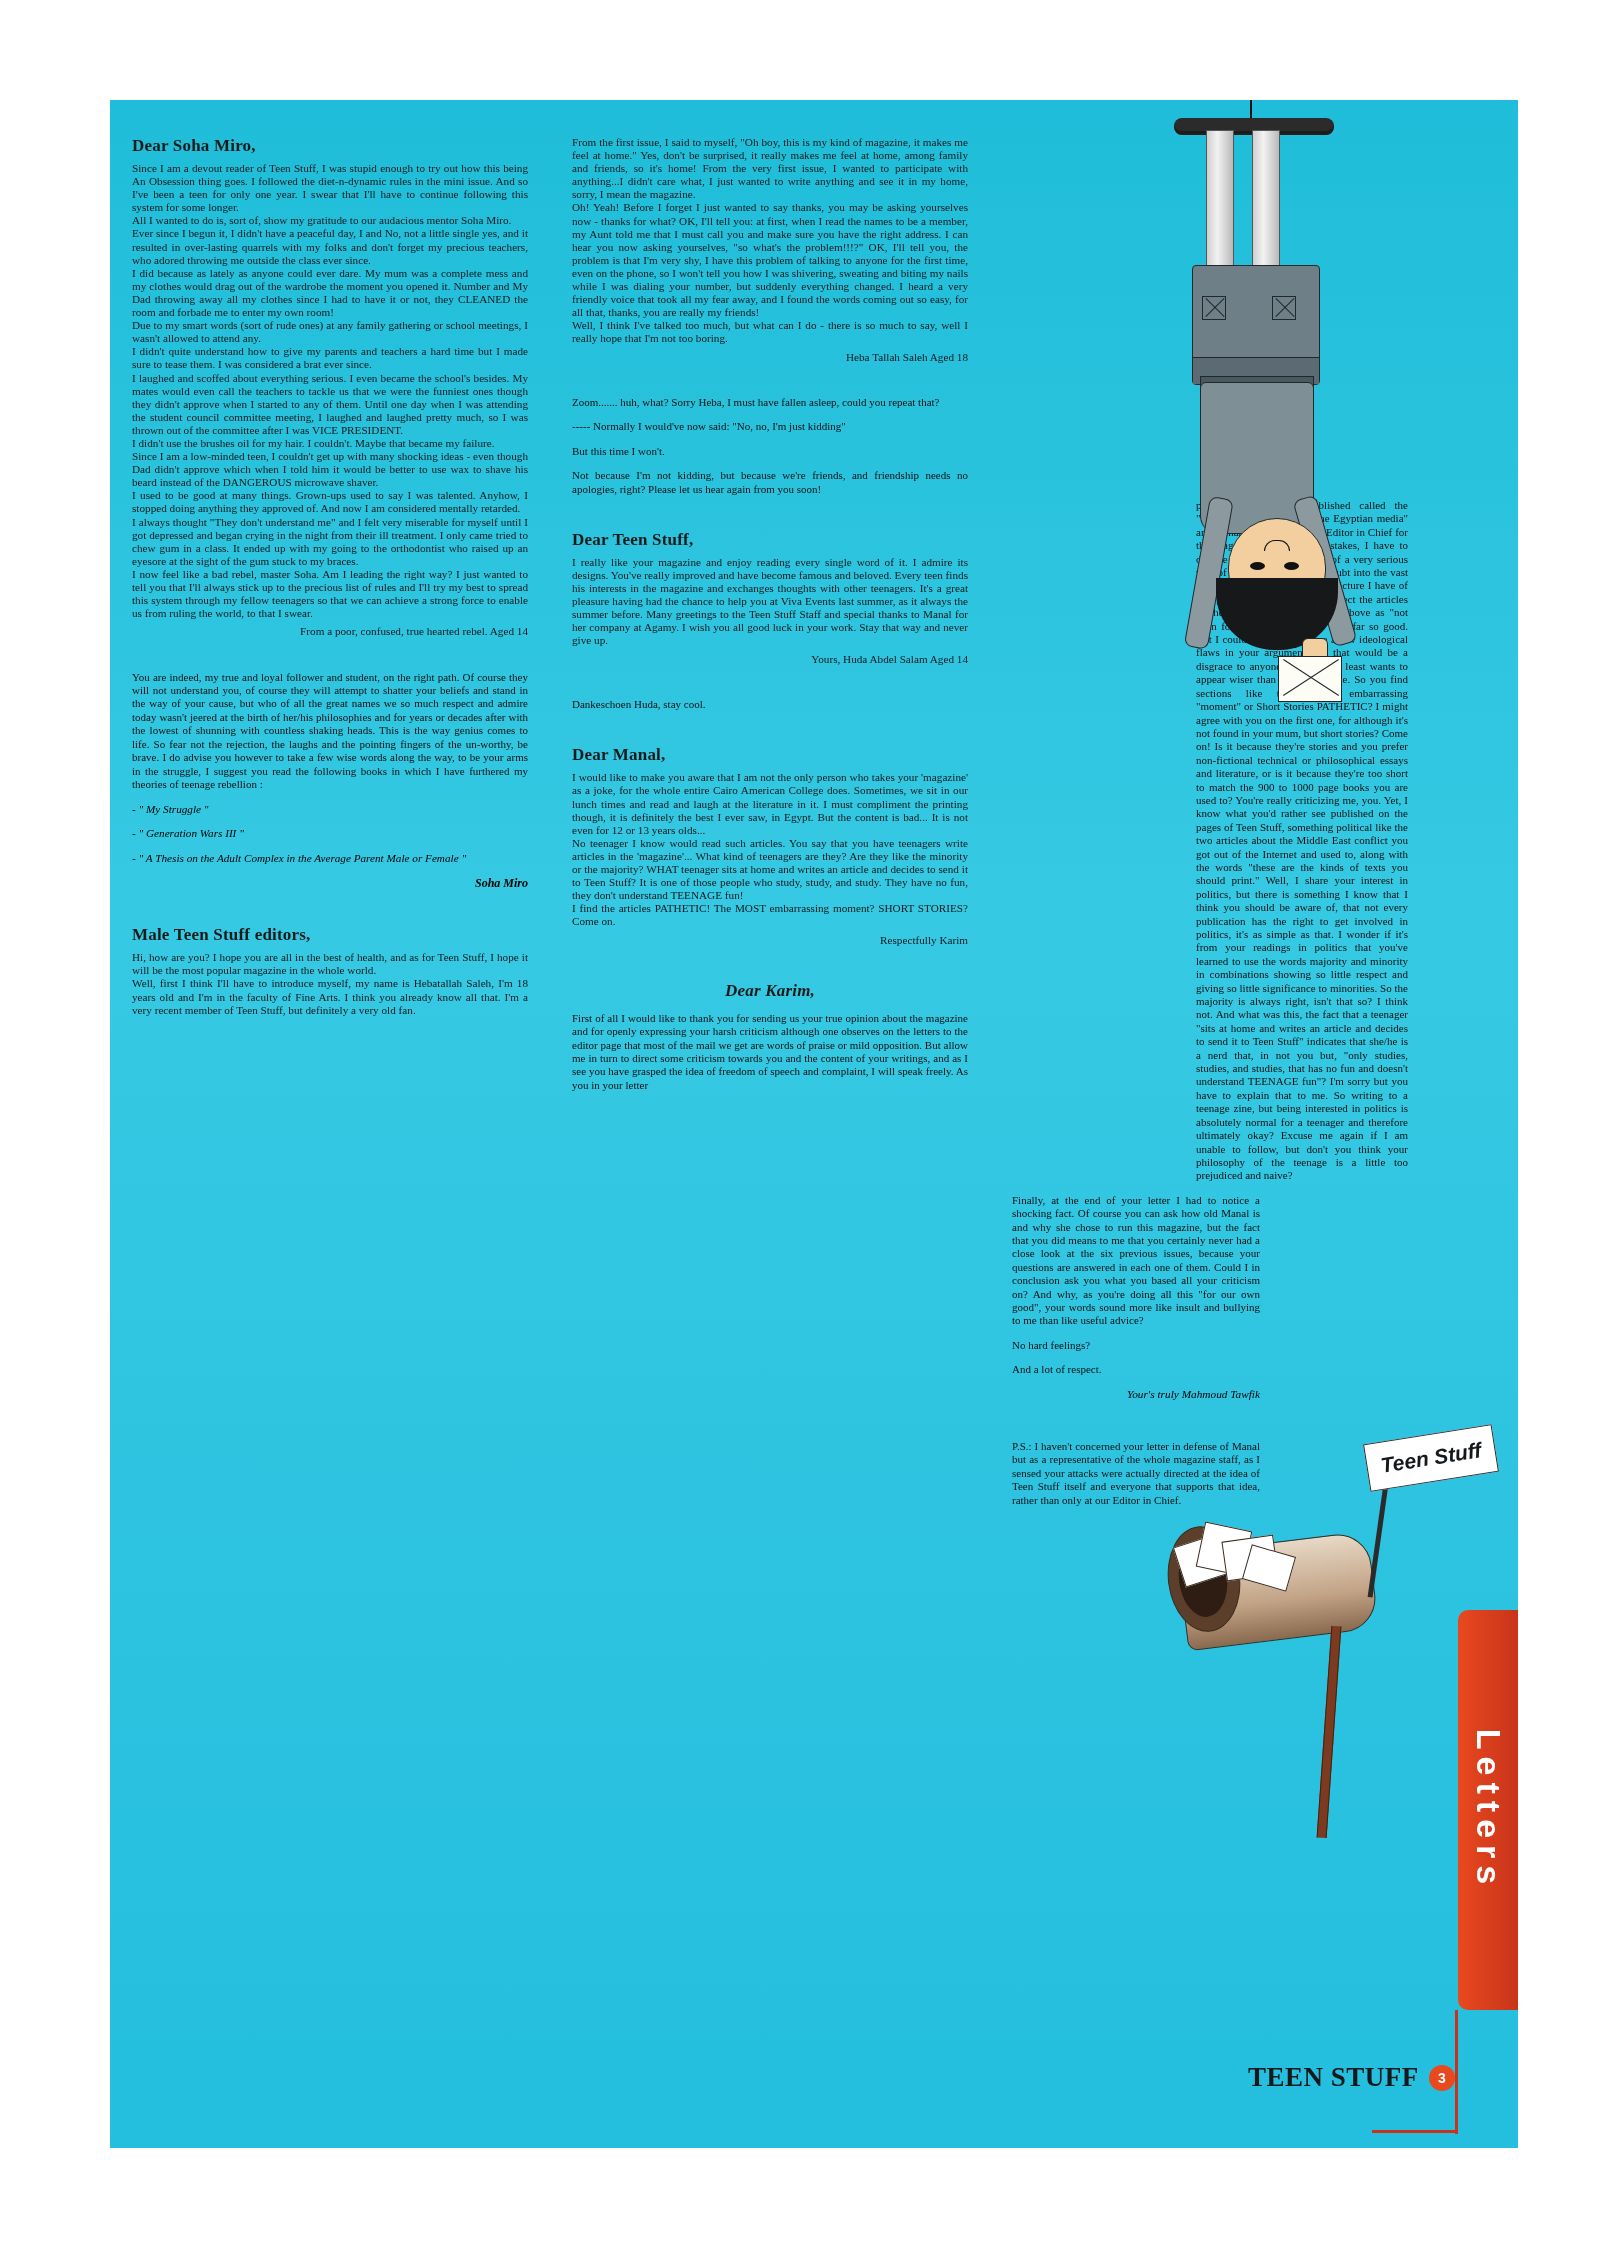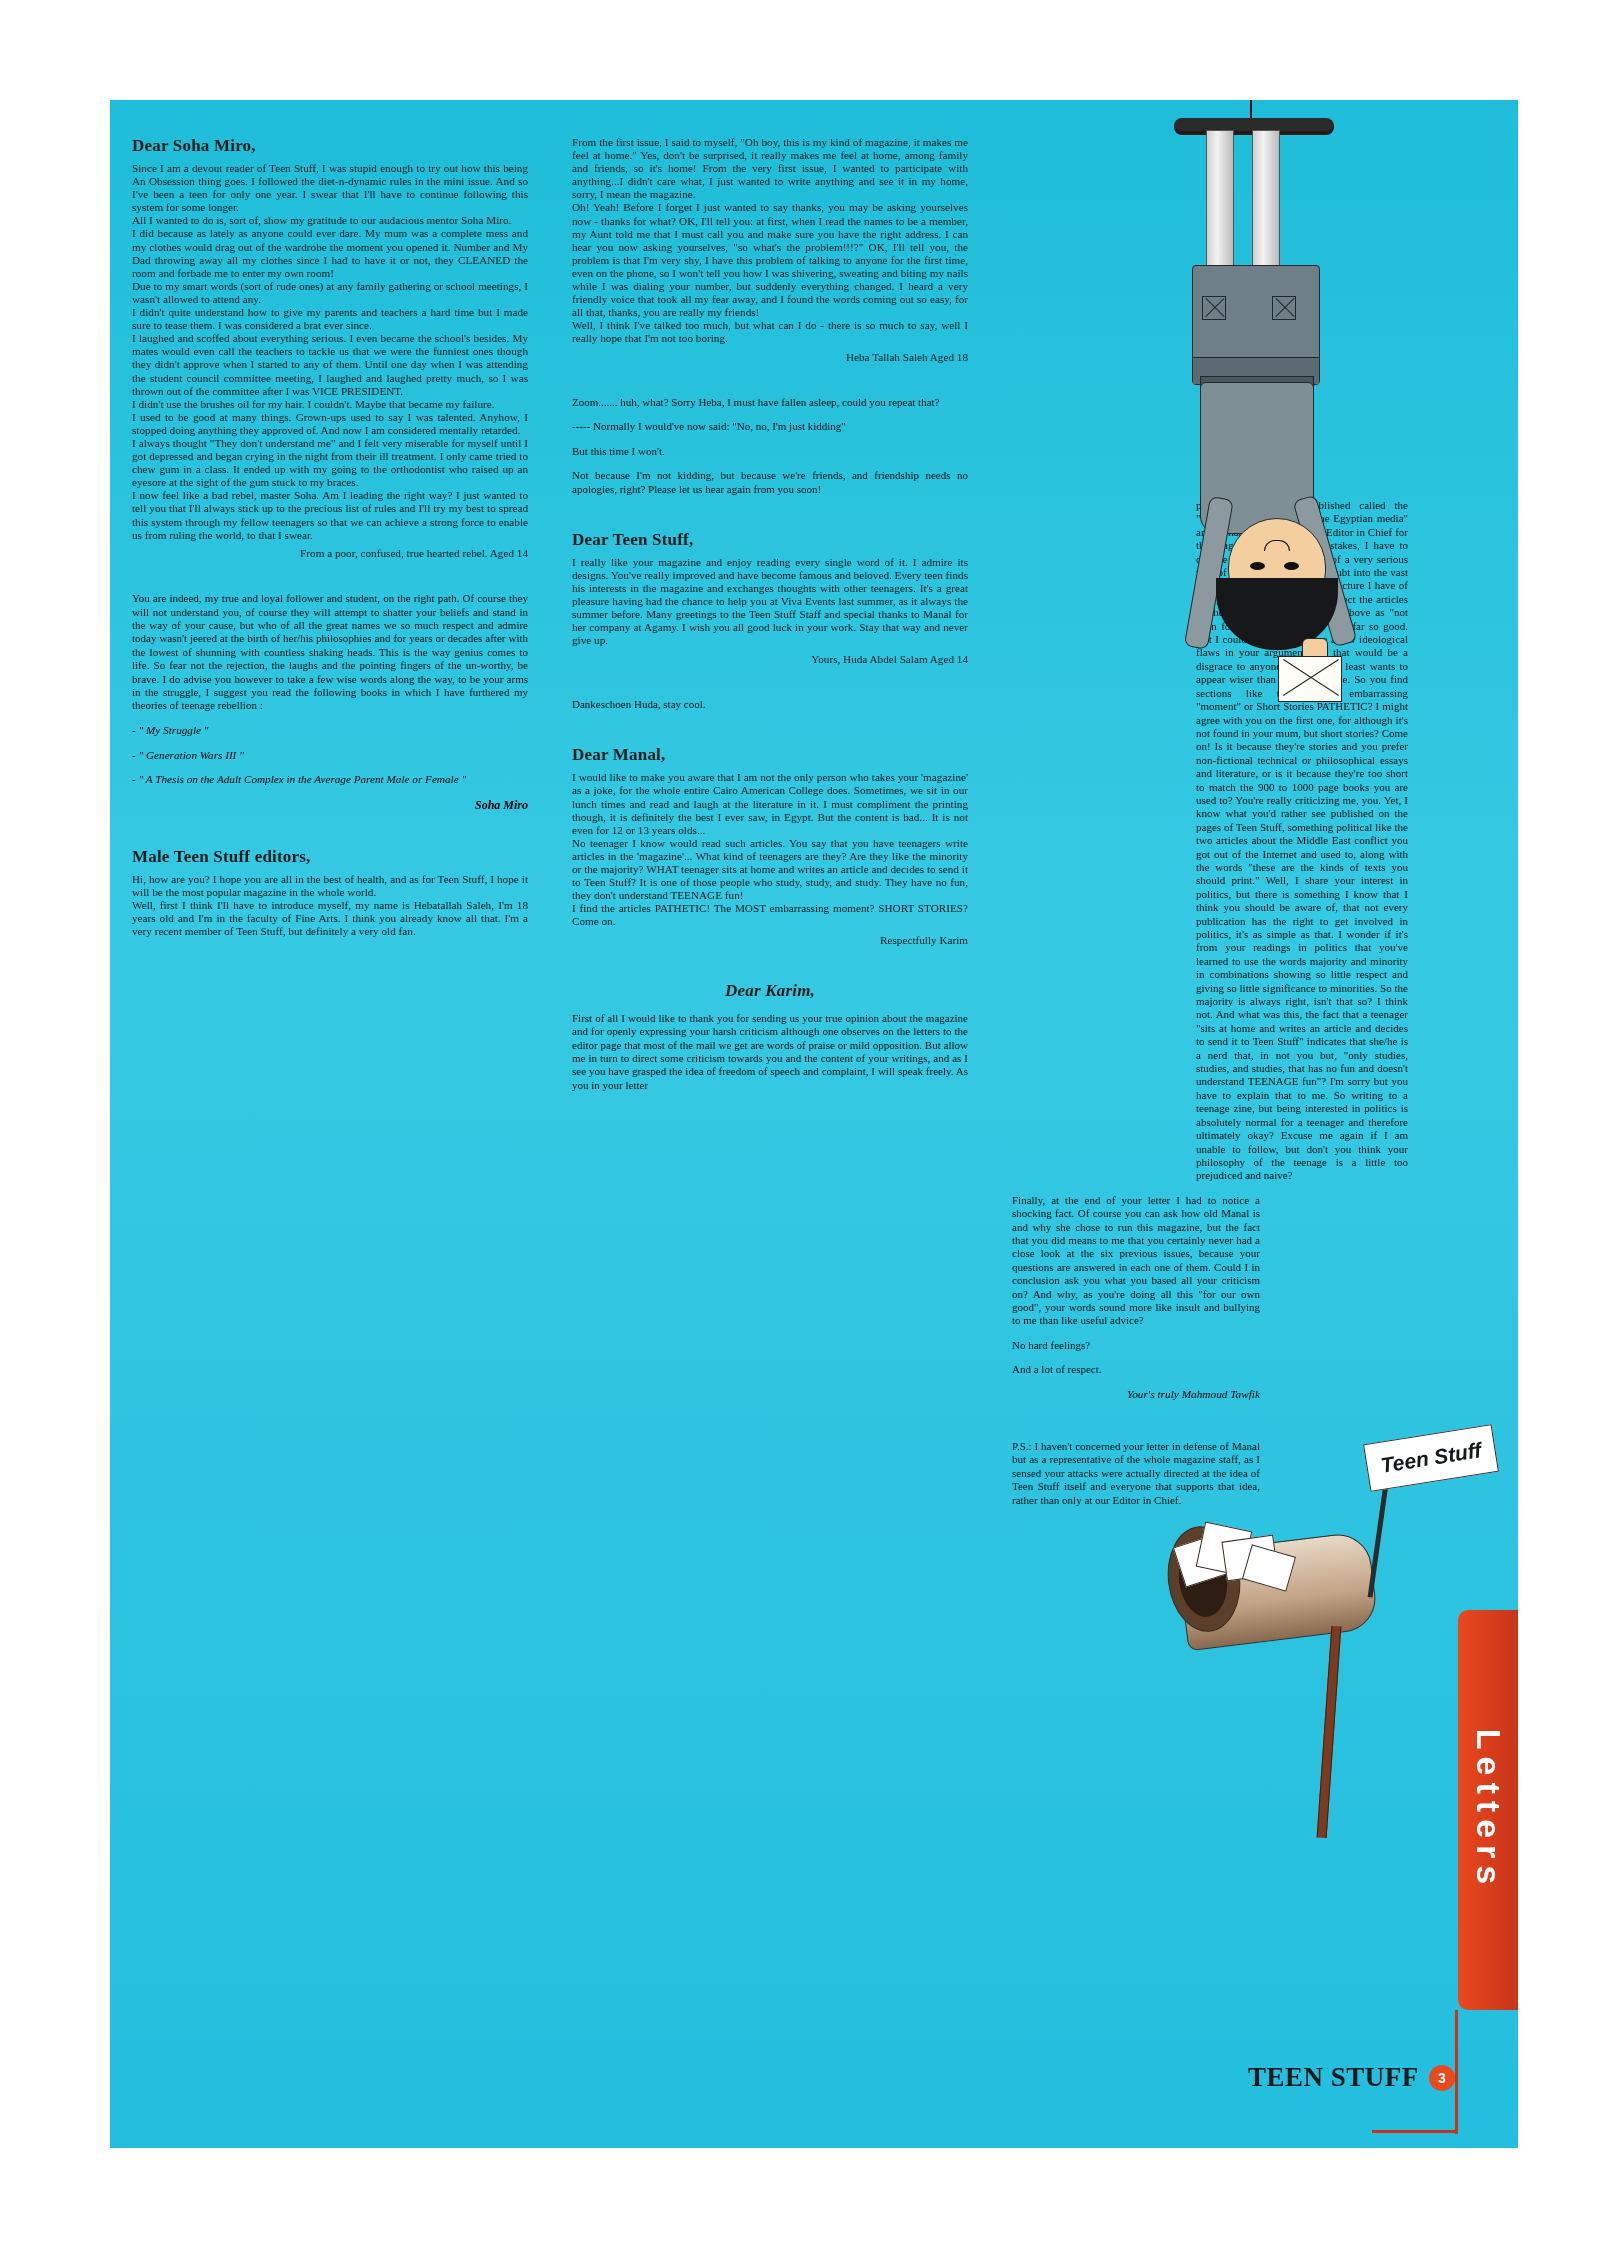"Ever since I begun it," p.l-body { html: none -> <p>Ever since I begun it, I didn't have a peaceful day, I and No, not a little single yes, and it resulted in over-lasting quarrels with my folks and don't forget my precious teachers, who adored throwing me outside the class ever since.</p> }
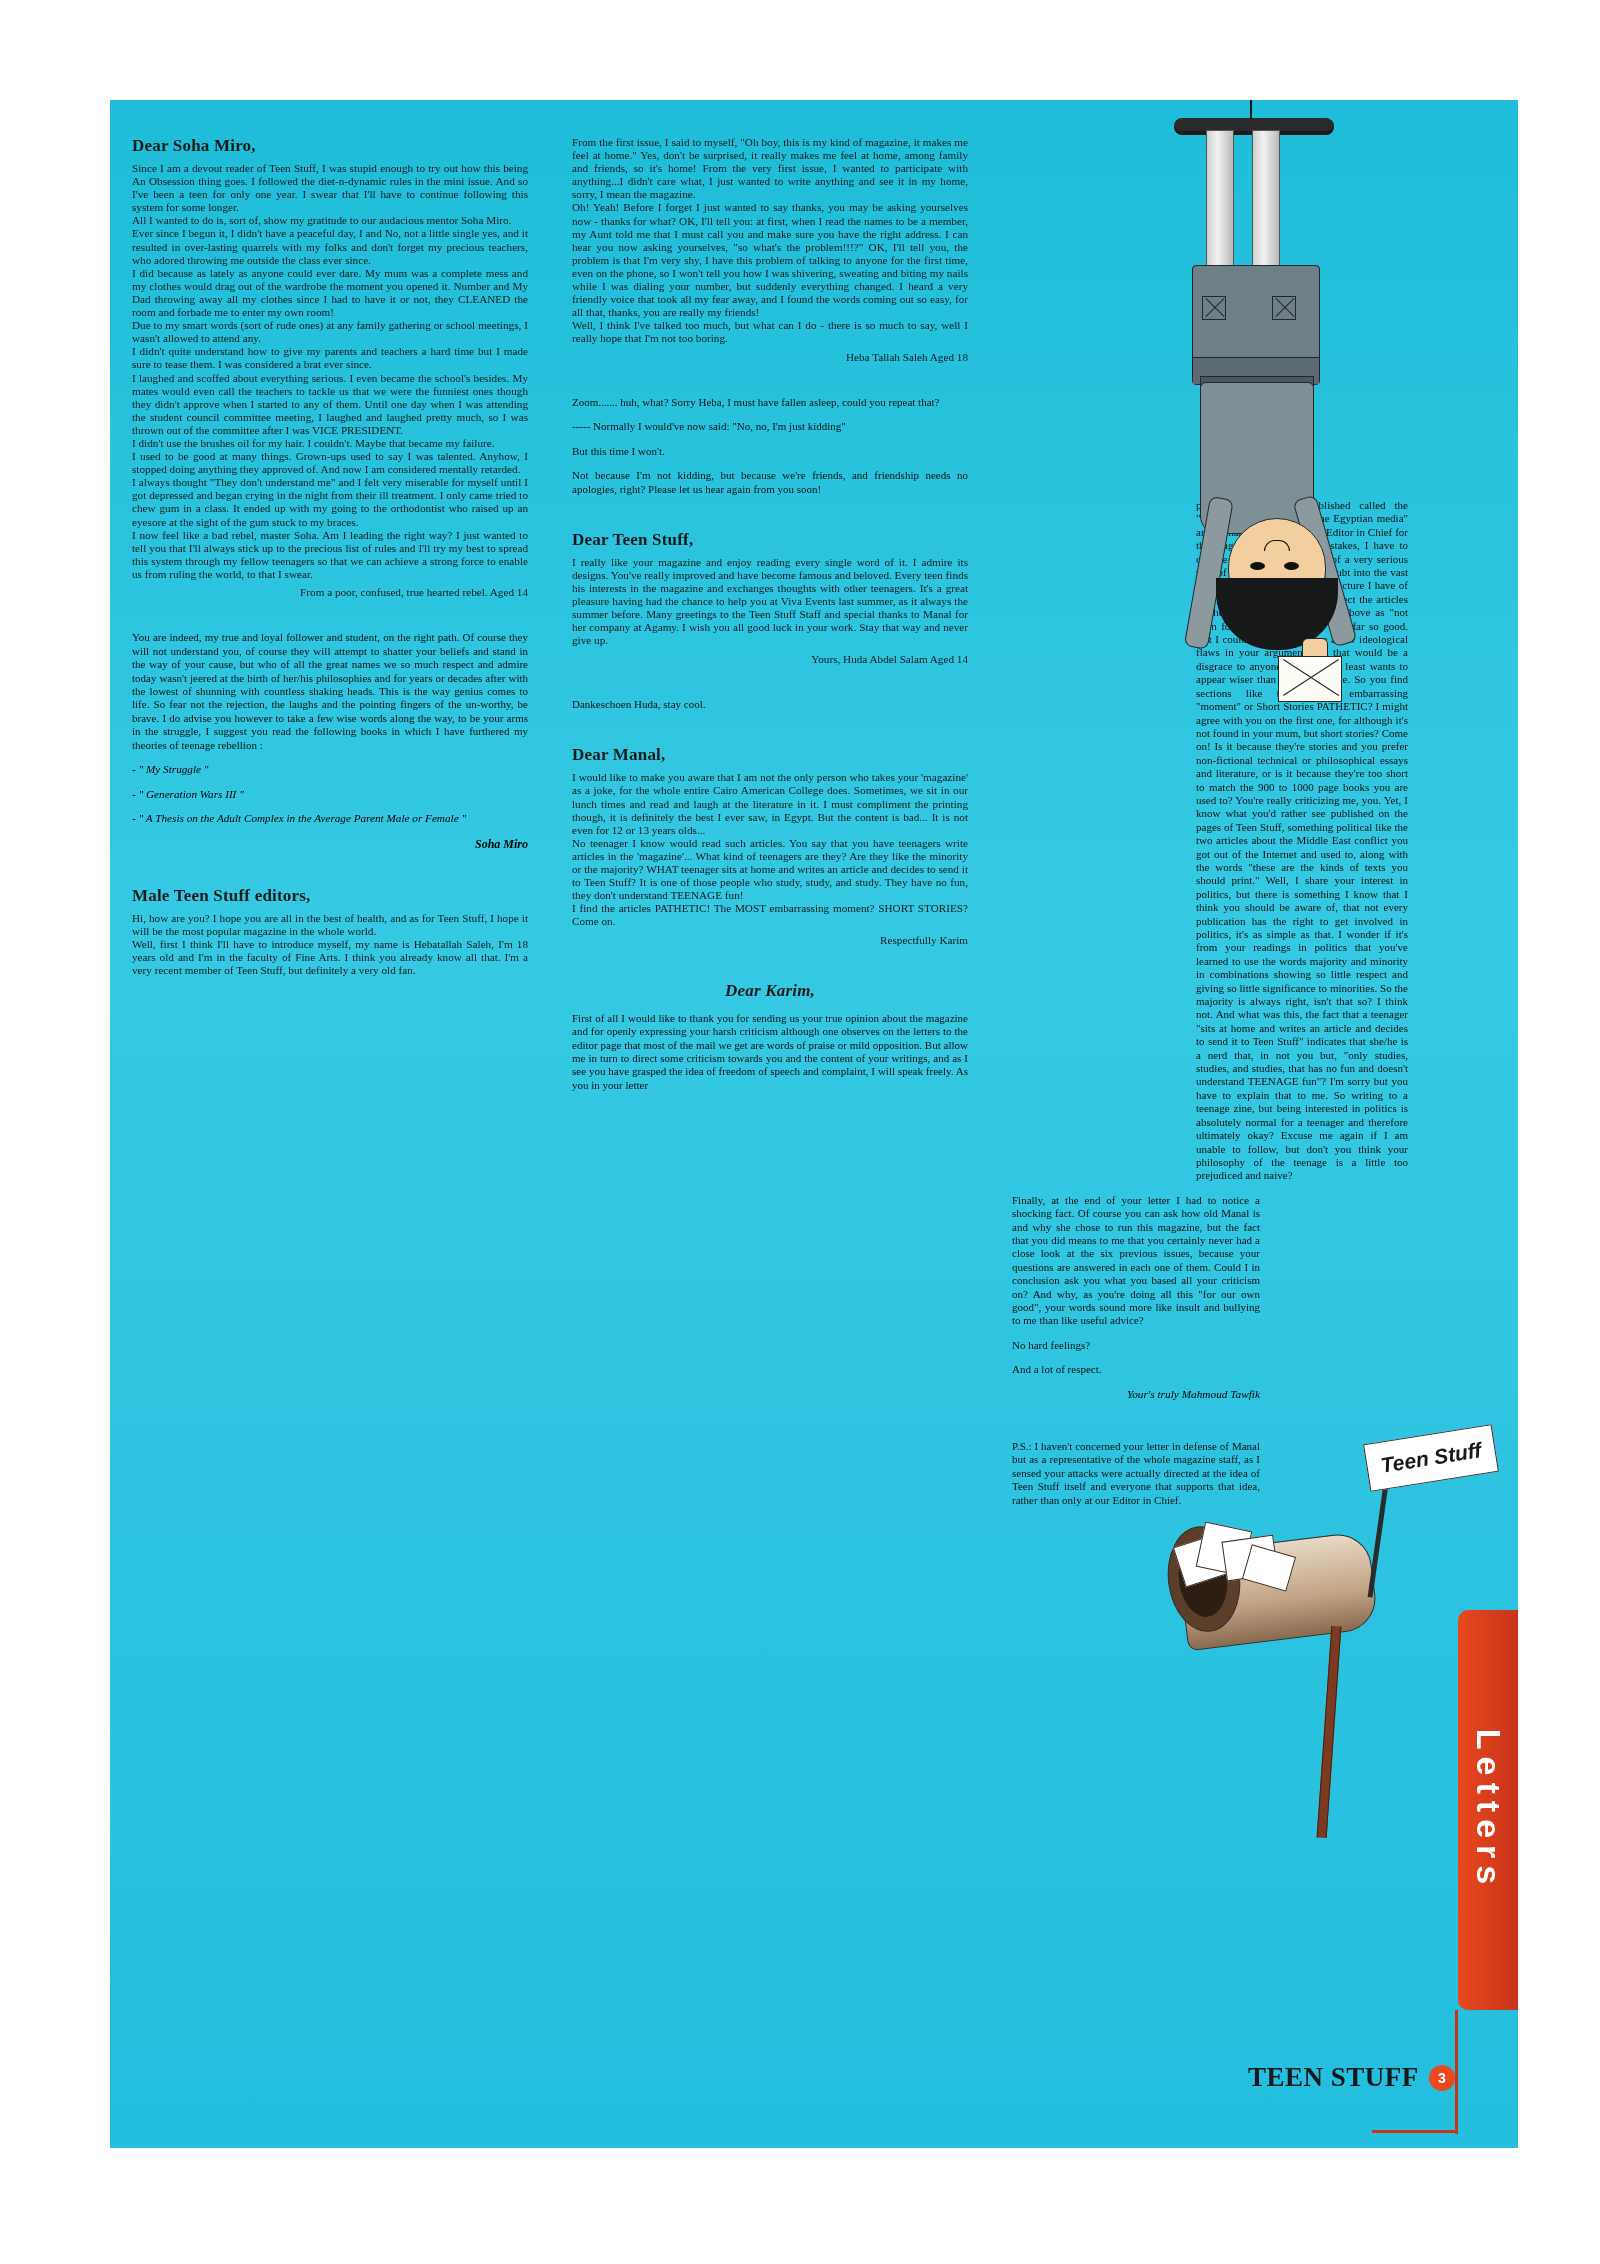"Since I am a low-minded" p.l-body { html: none -> <p>Since I am a low-minded teen, I couldn't get up with many shocking ideas - even though Dad didn't approve which when I told him it would be better to use wax to shave his beard instead of the DANGEROUS microwave shaver.</p> }
